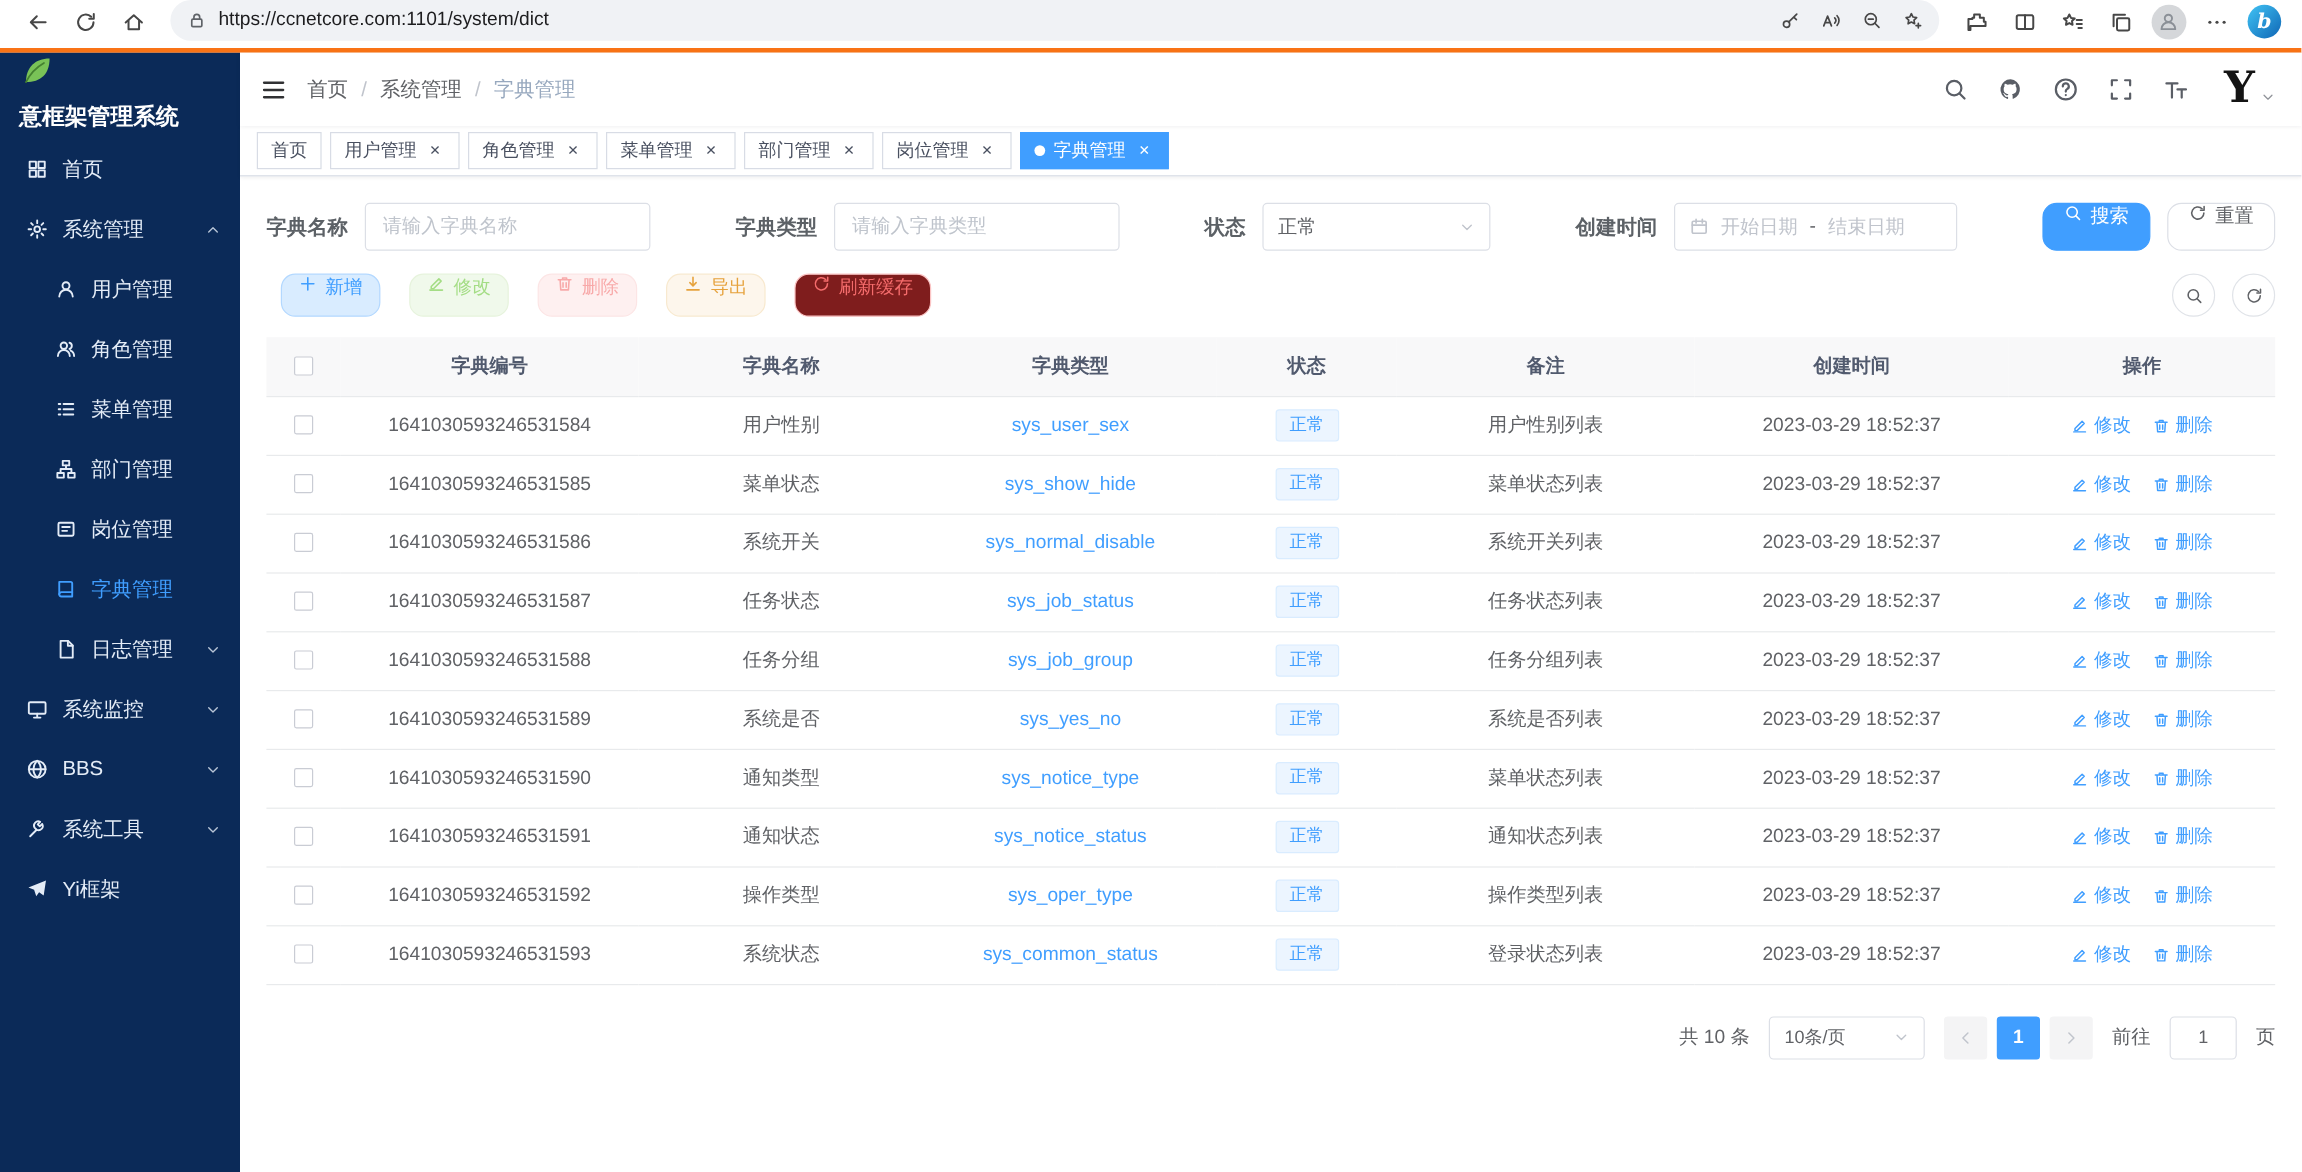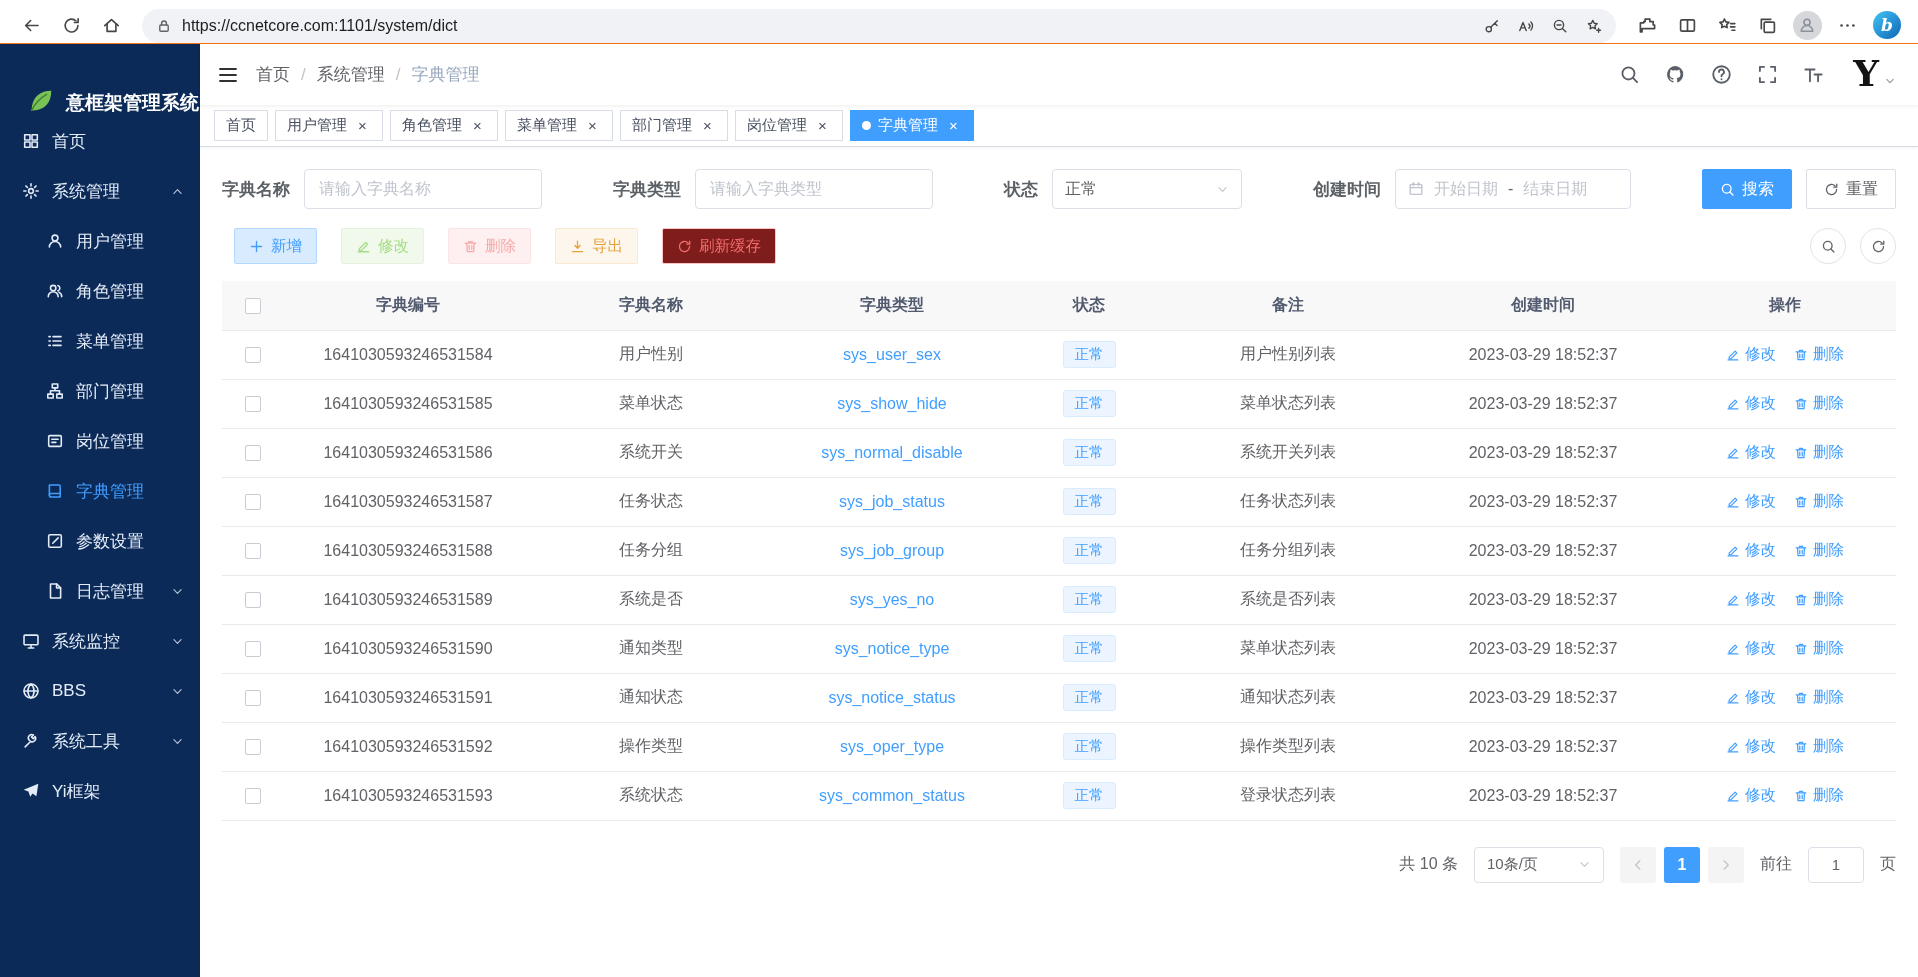"https://ccnetcore.com:1101/system/dict" .chrome { align-items: flex-end -> flex-start; border-bottom: 1px solid #f97316 -> 4px solid #f97316 }
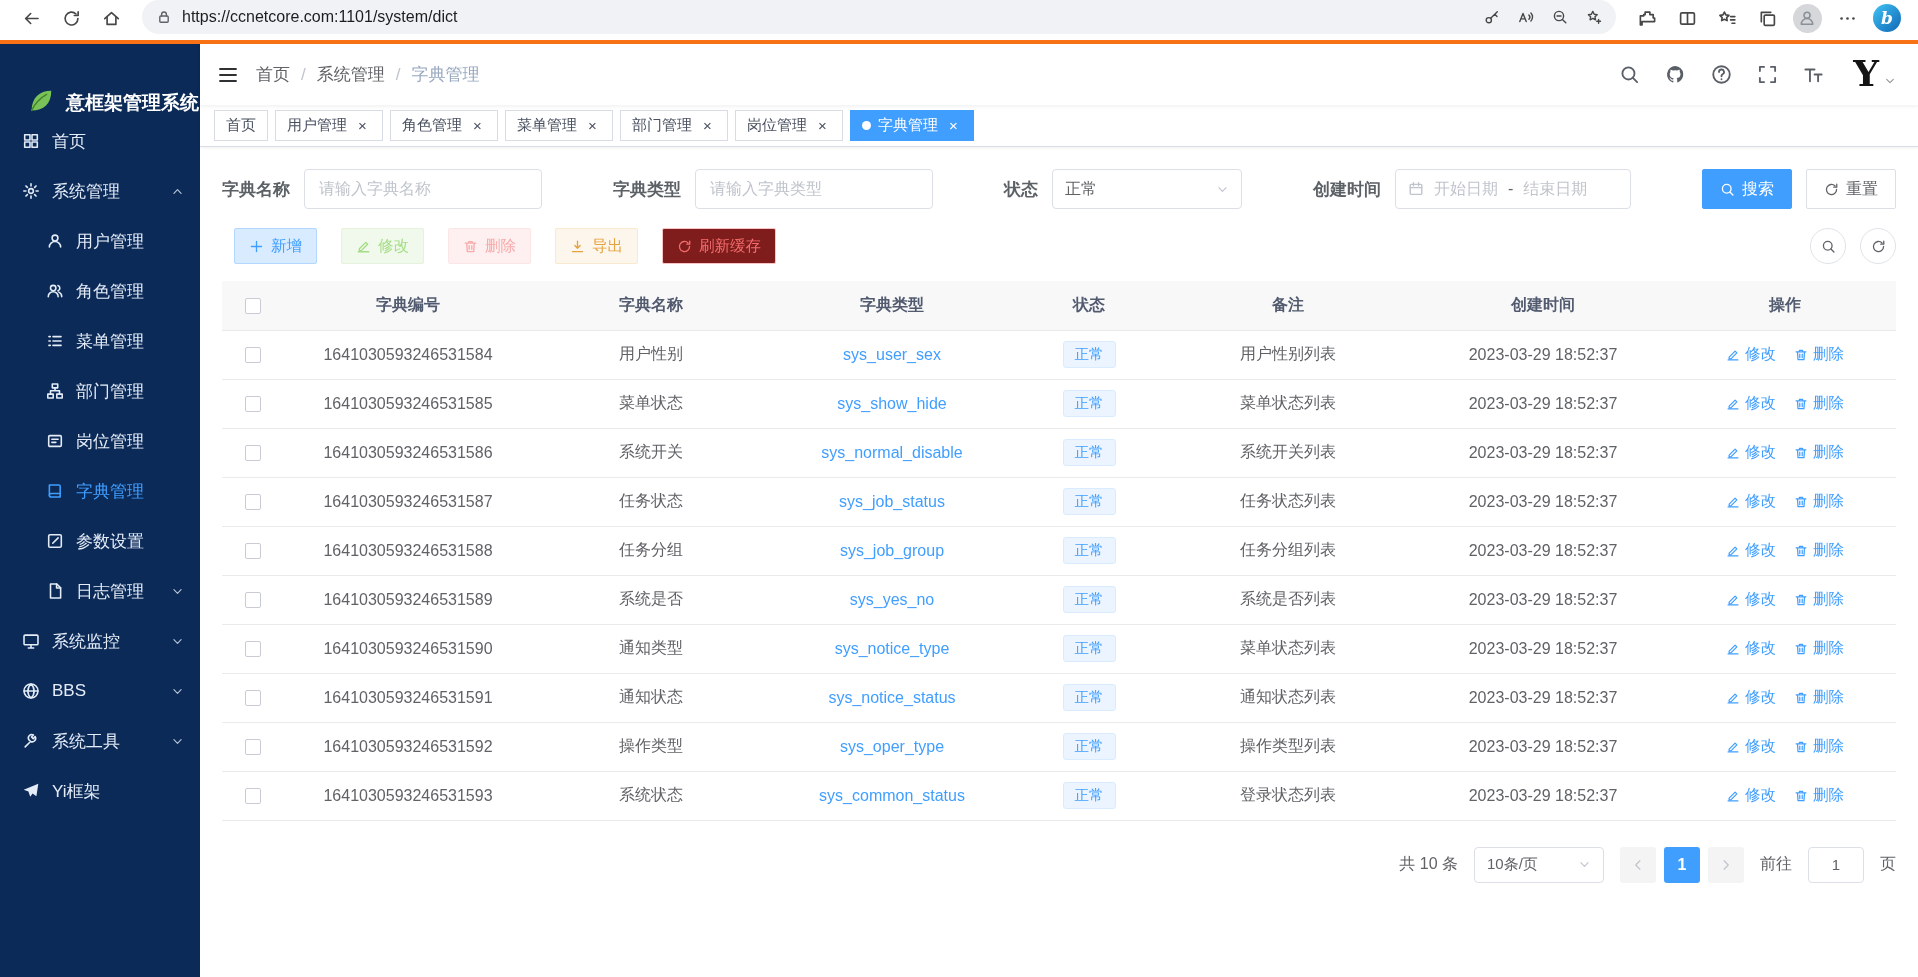"意框架管理系统" .logo { align-items: flex-end -> flex-start; flex-direction: none -> column; padding: 0 26px -> 0 16px }
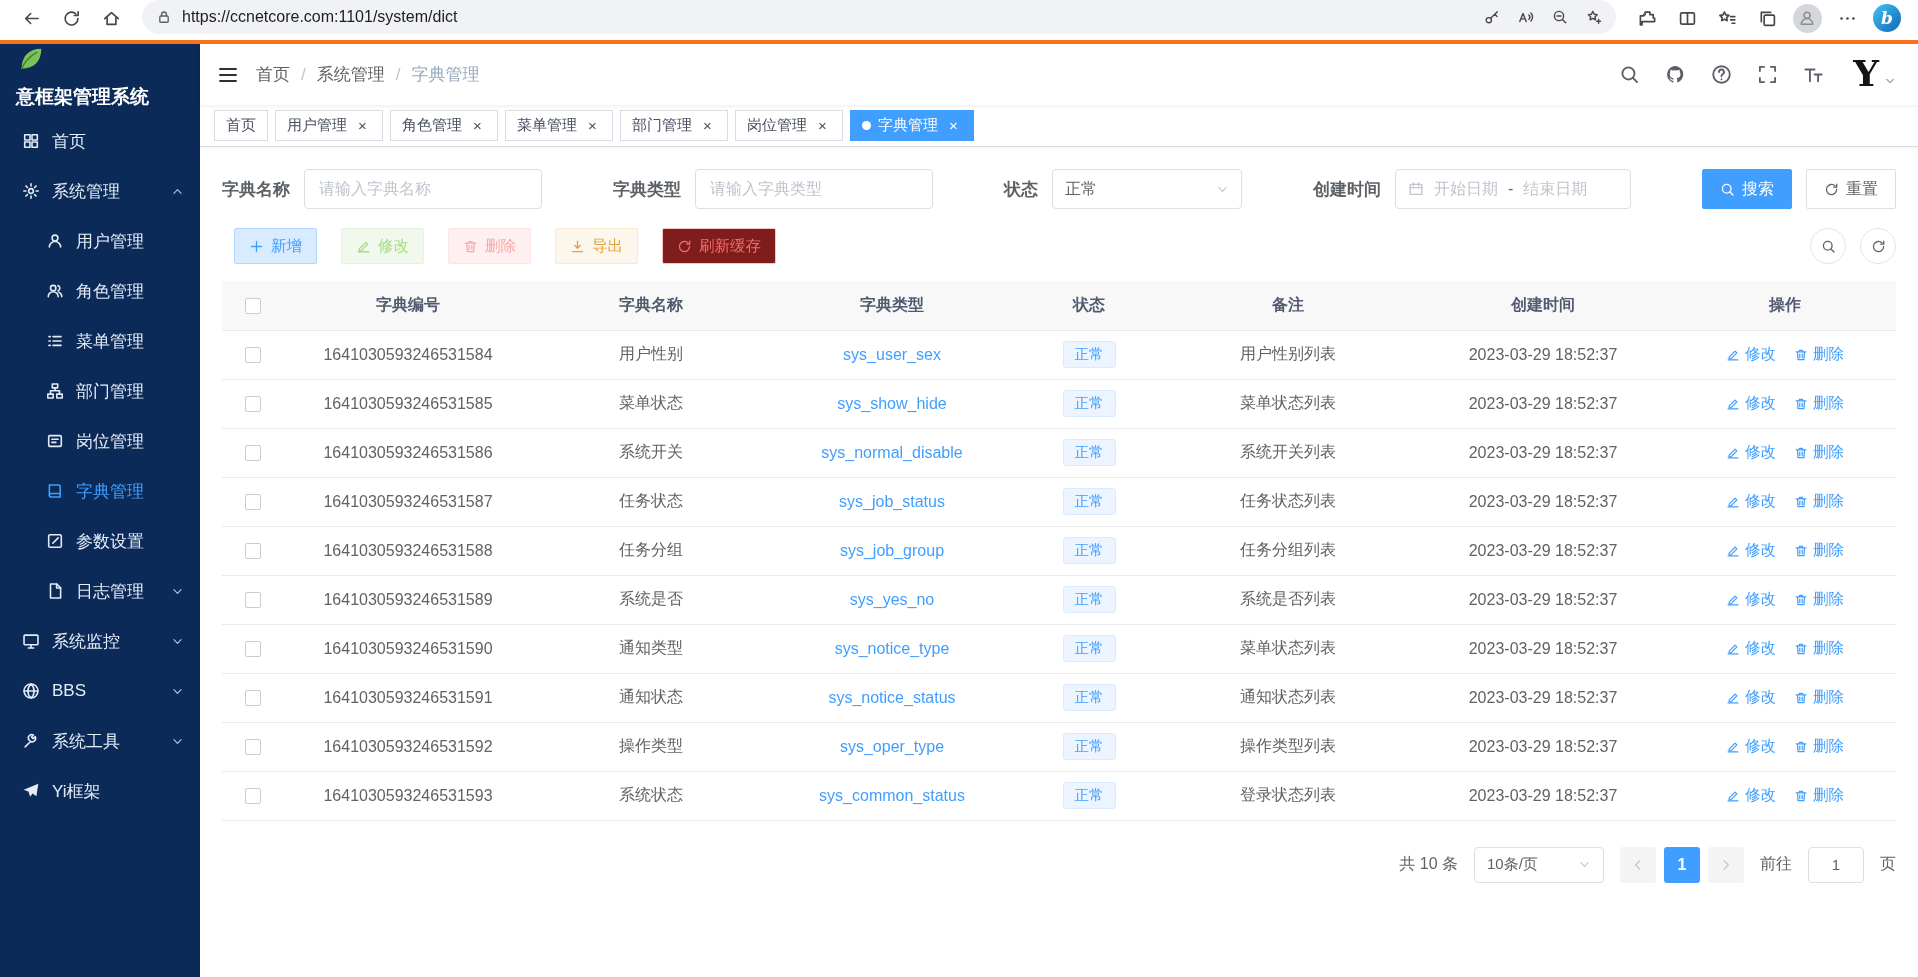"搜索" .btn { align-items: center -> flex-start; border-radius: 2px -> 12px }
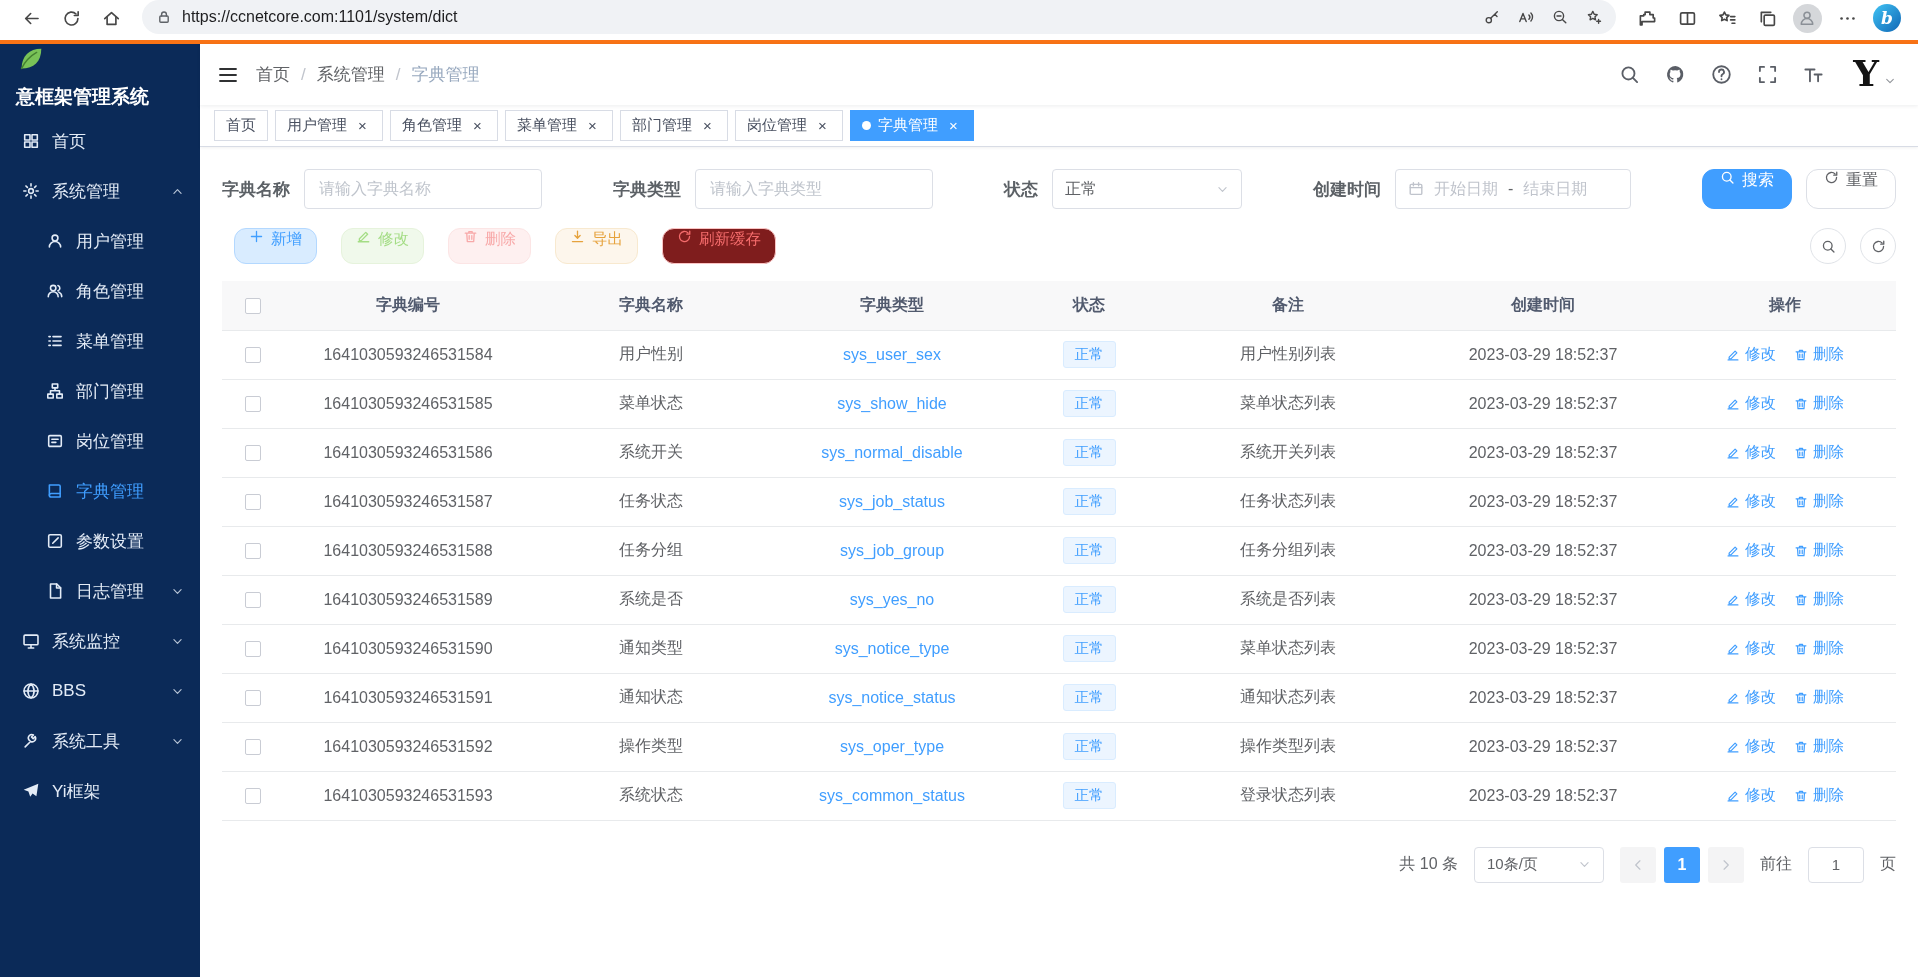"参数设置" a.menu-item { html: <a> <span> <svg> <rect></rect> <path></path> </svg> </span> <span>参数设置</span> </a> -> none }
